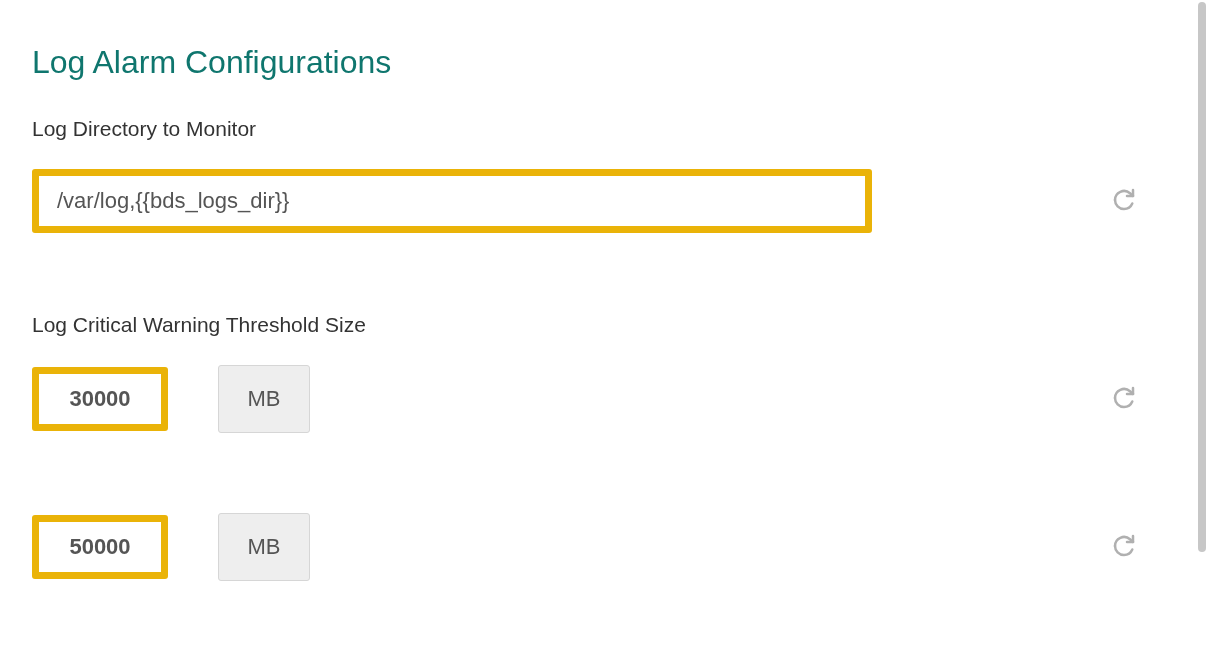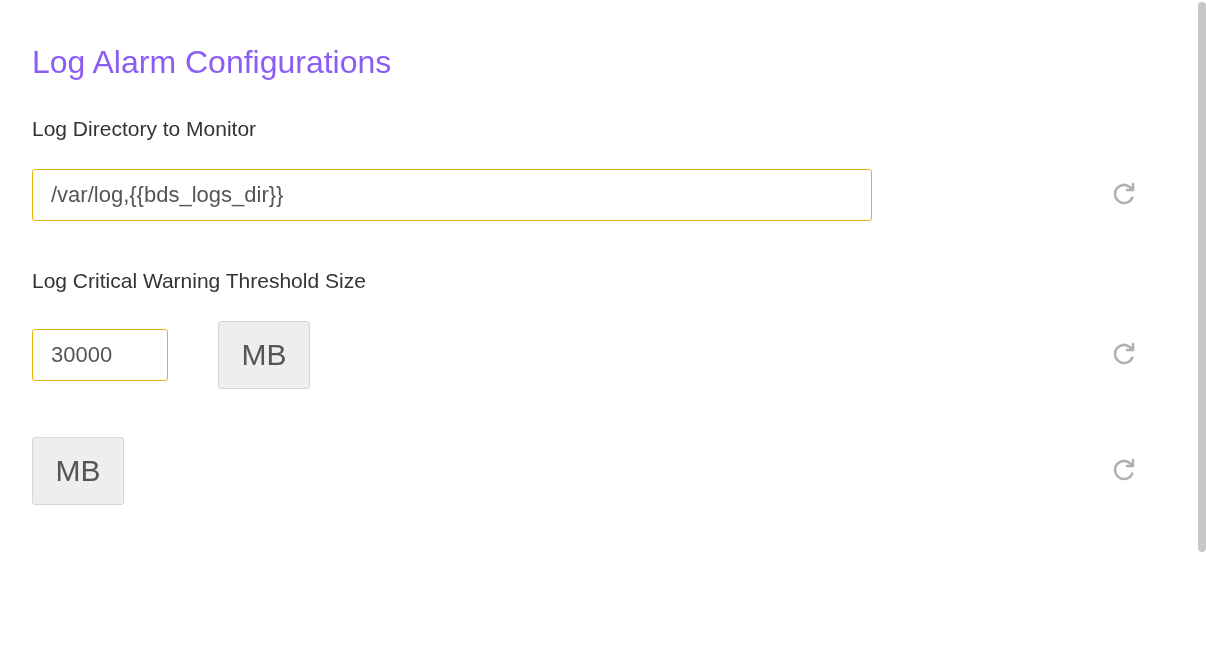"Log Alarm Configurations" .section-title { color: #8b5cf6 -> #0f766e }
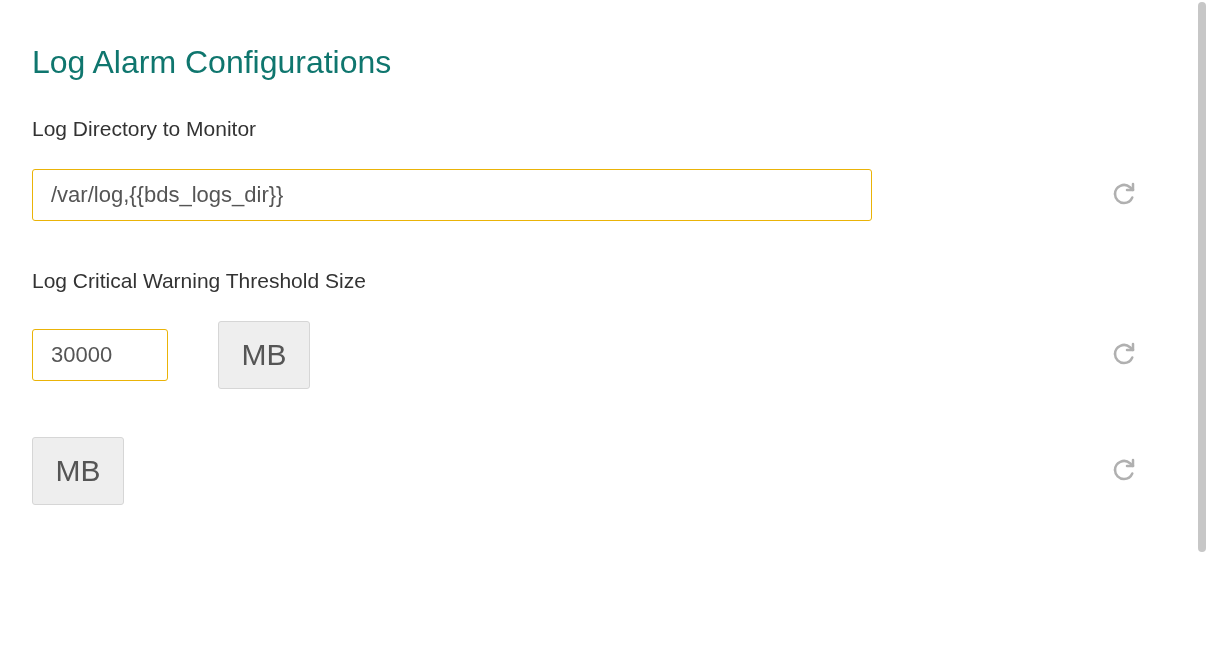"Log Directory to Monitor" .field-block { margin-bottom: 48px -> 80px }
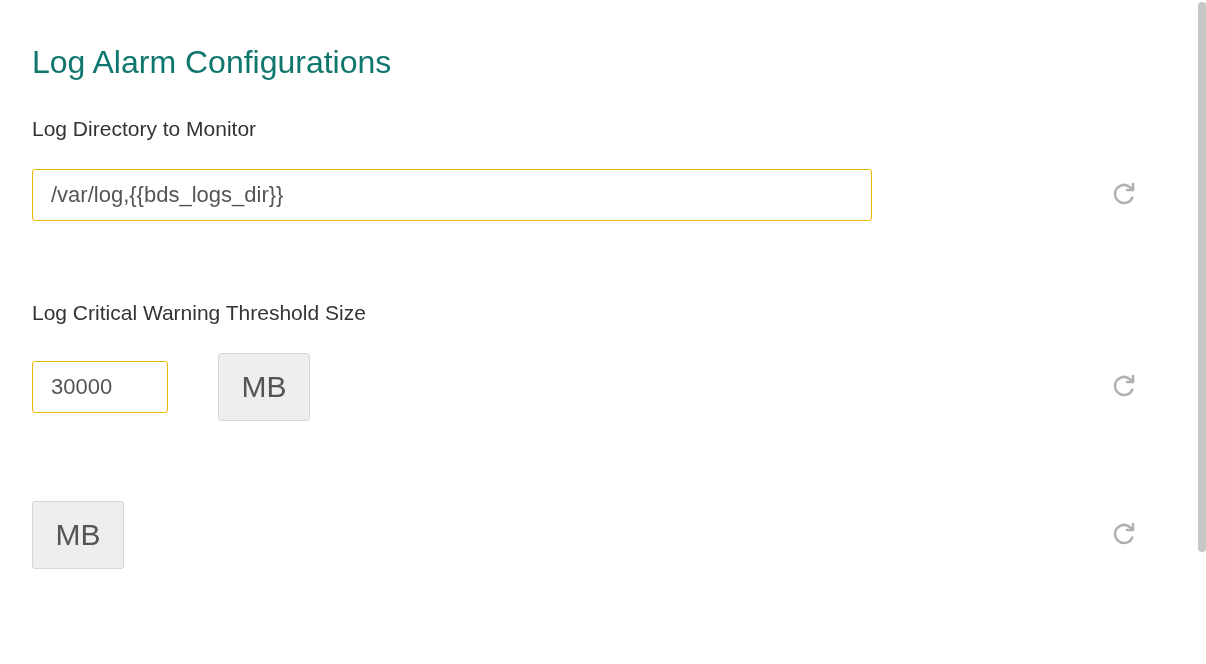"/var/log,{{bds_logs_dir}}" .text-input { border: 1px solid #eab308 -> 7px solid #eab308; height: 52px -> 64px }
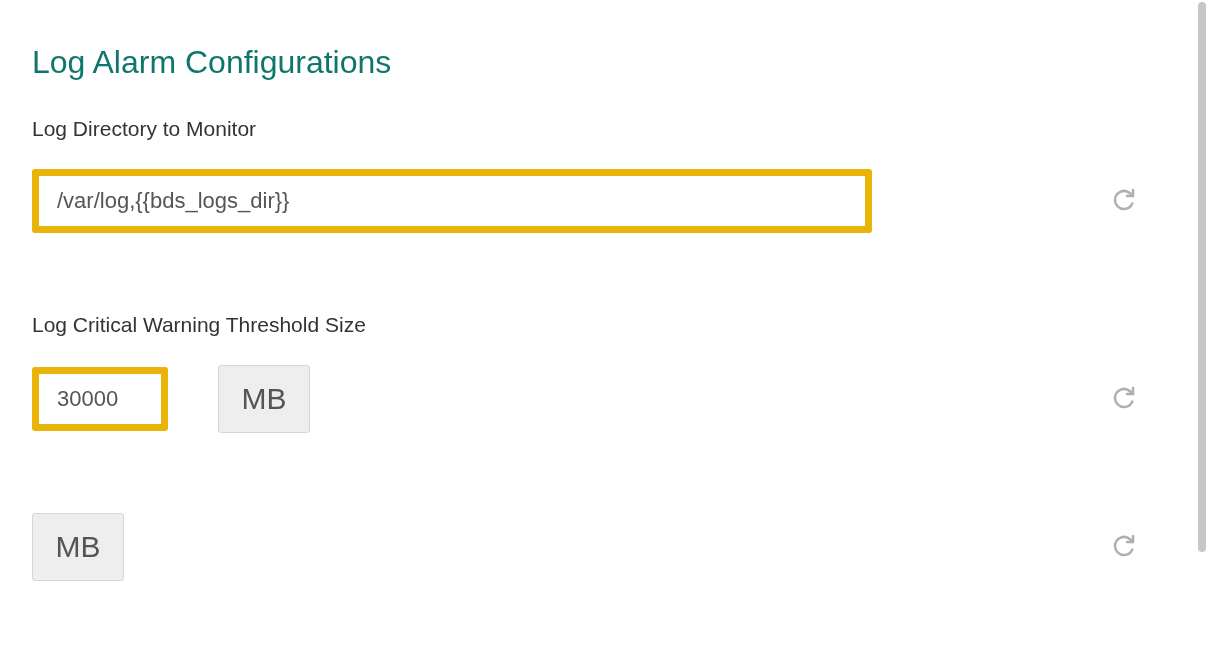"30000" .text-input.narrow { font-weight: none -> bold; text-align: left -> center }
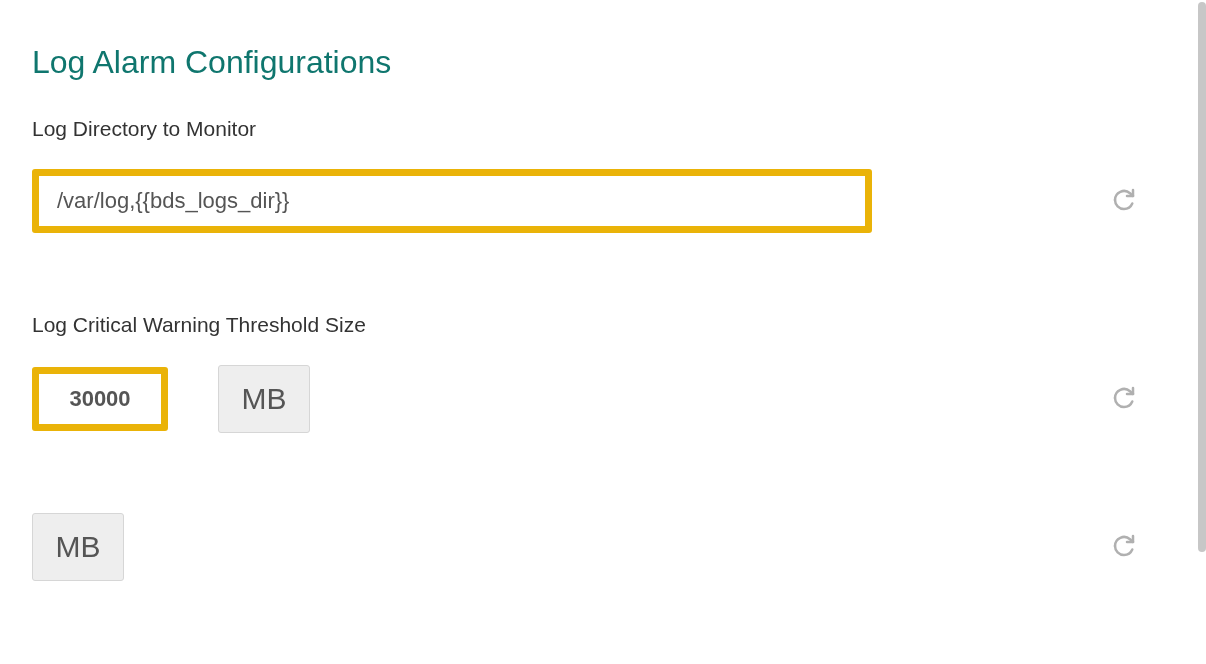"MB" .unit-box { font-size: 30px -> 22px }
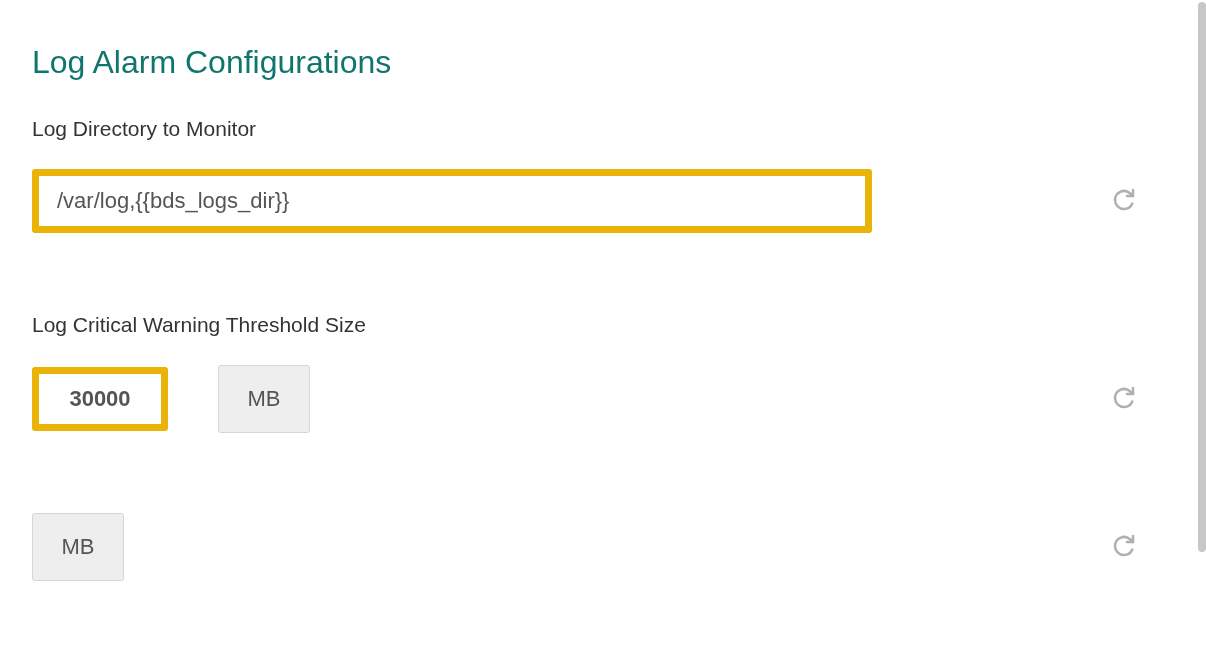"50000" input.text-input { html: none -> <input> }
